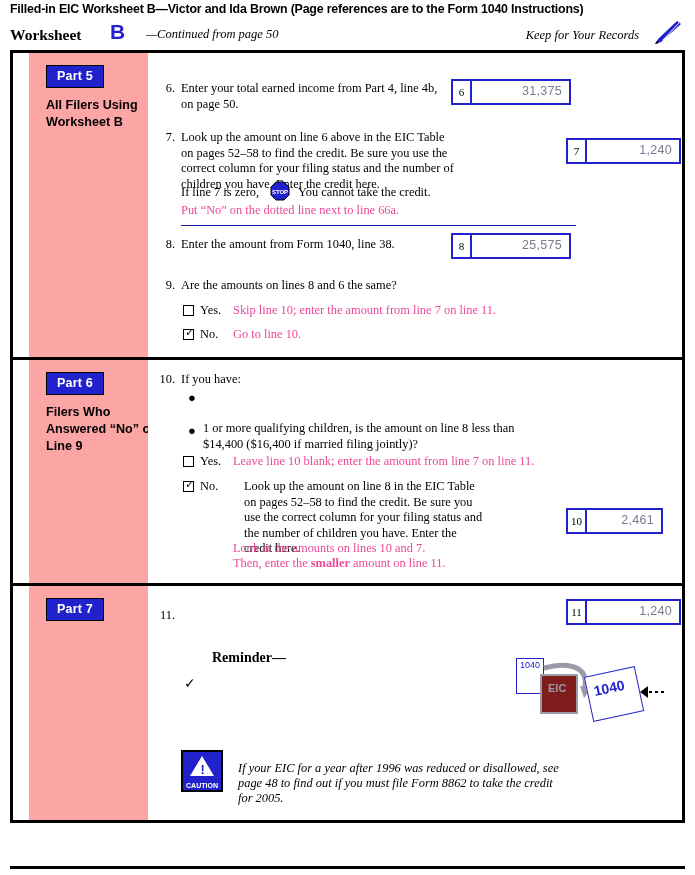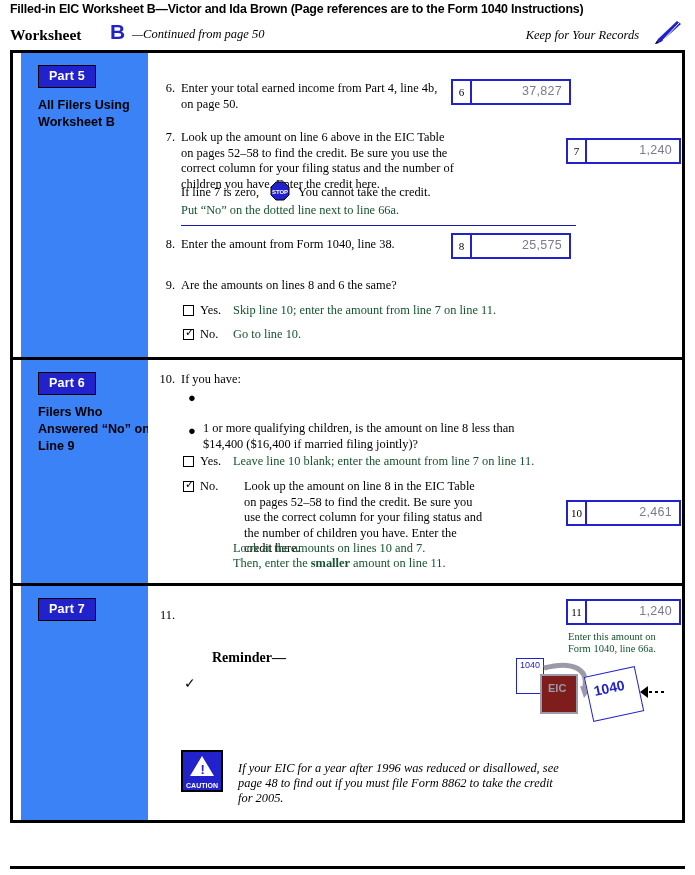"—Continued from page 50" .ws-cont { left: 122px -> 136px }
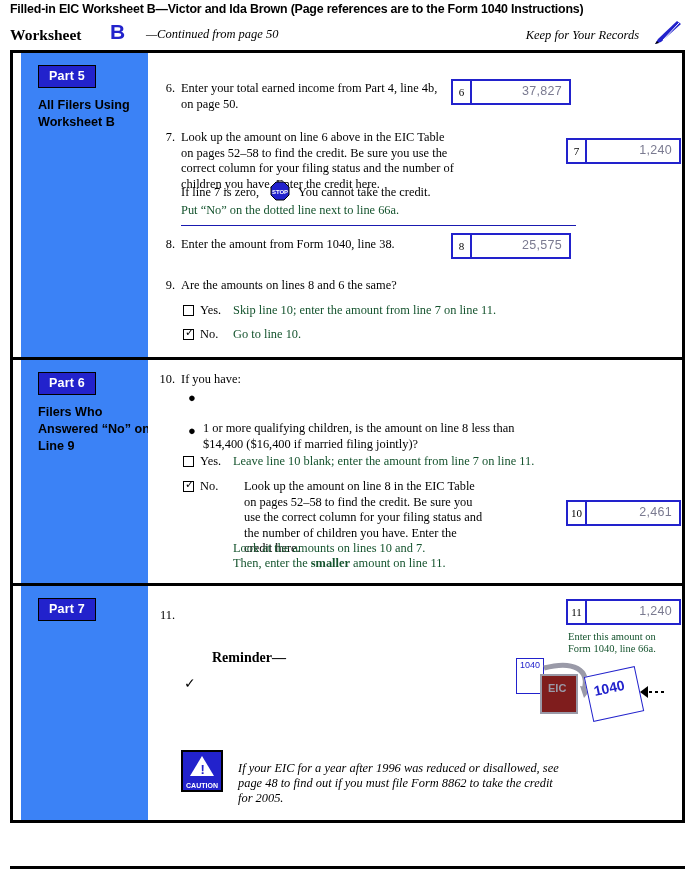"Part 5" .leftcol { background: #3b82f6 -> #fca5a5; left: 8px -> 16px }
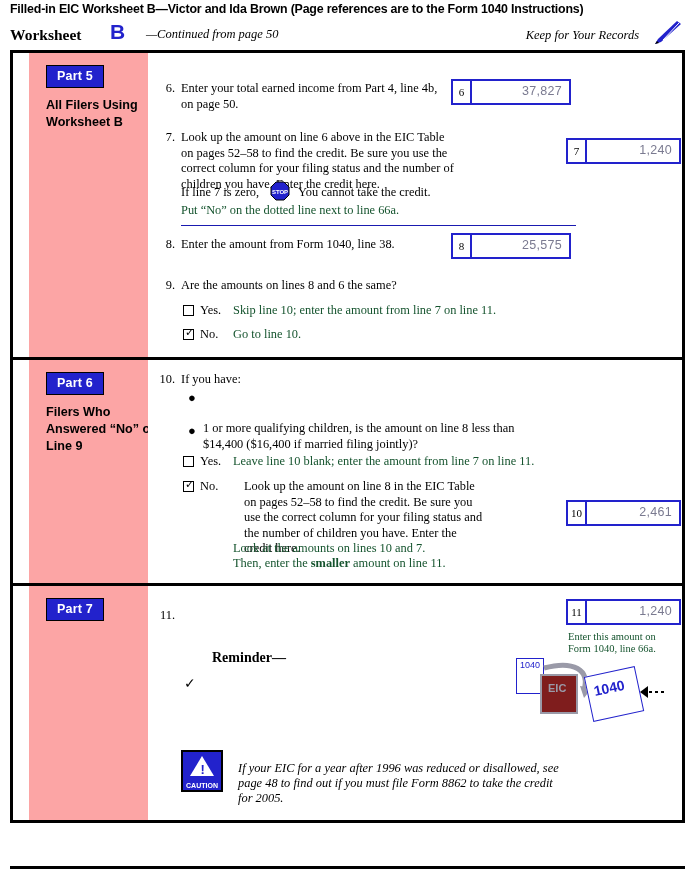"37,827" span.val { text: 37,827 -> 31,375 }
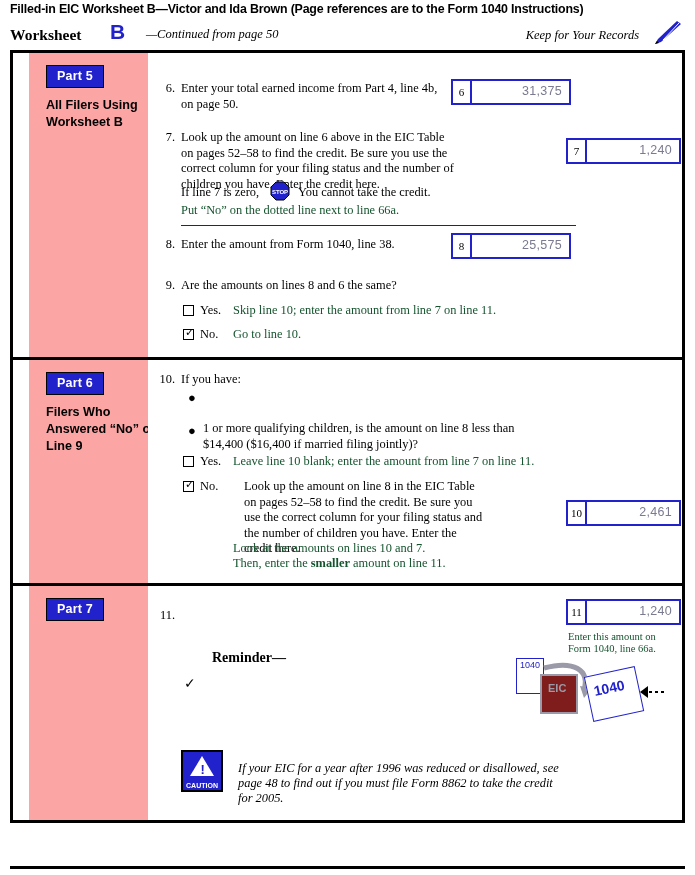"Put “No” on the dotted" .blue { color: #14532d -> #ec4899 }
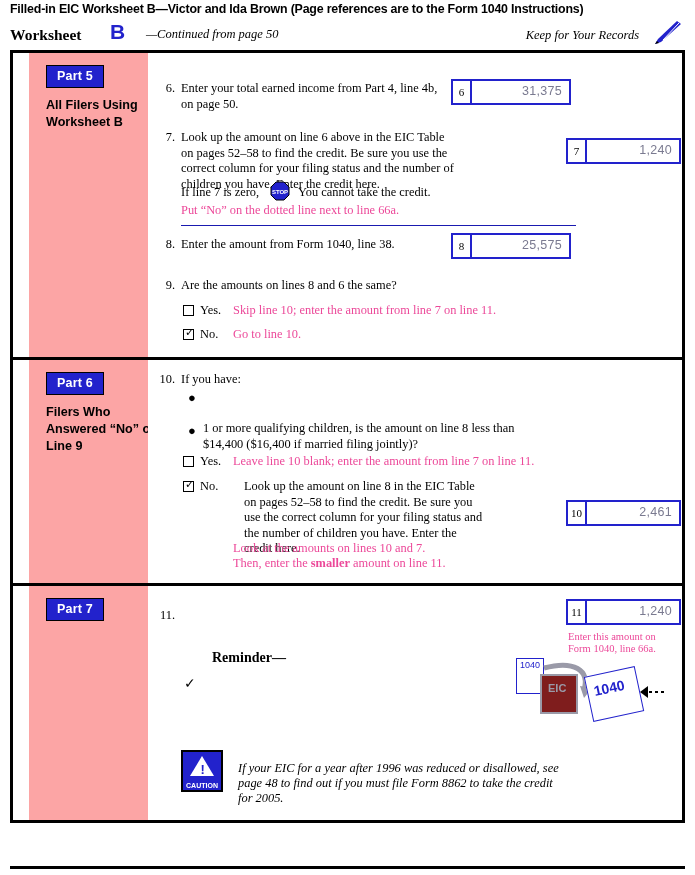"10" div.amt { top: 140px -> 148px; width: 115px -> 97px }
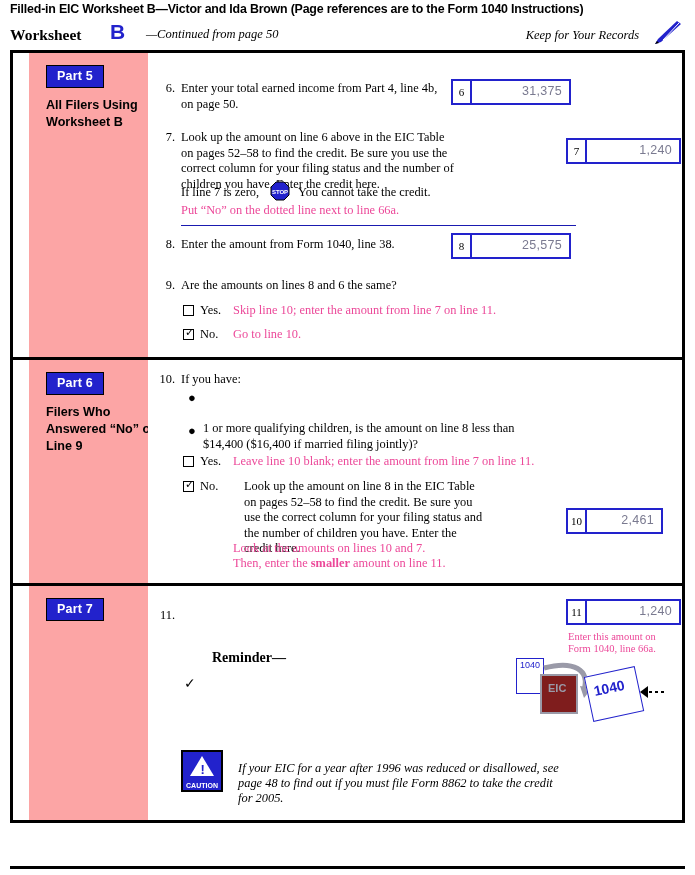"Enter this amount on Form" div.txt { html: <div>Enter this amount on Form 1040, line 66a.</div> -> none }
